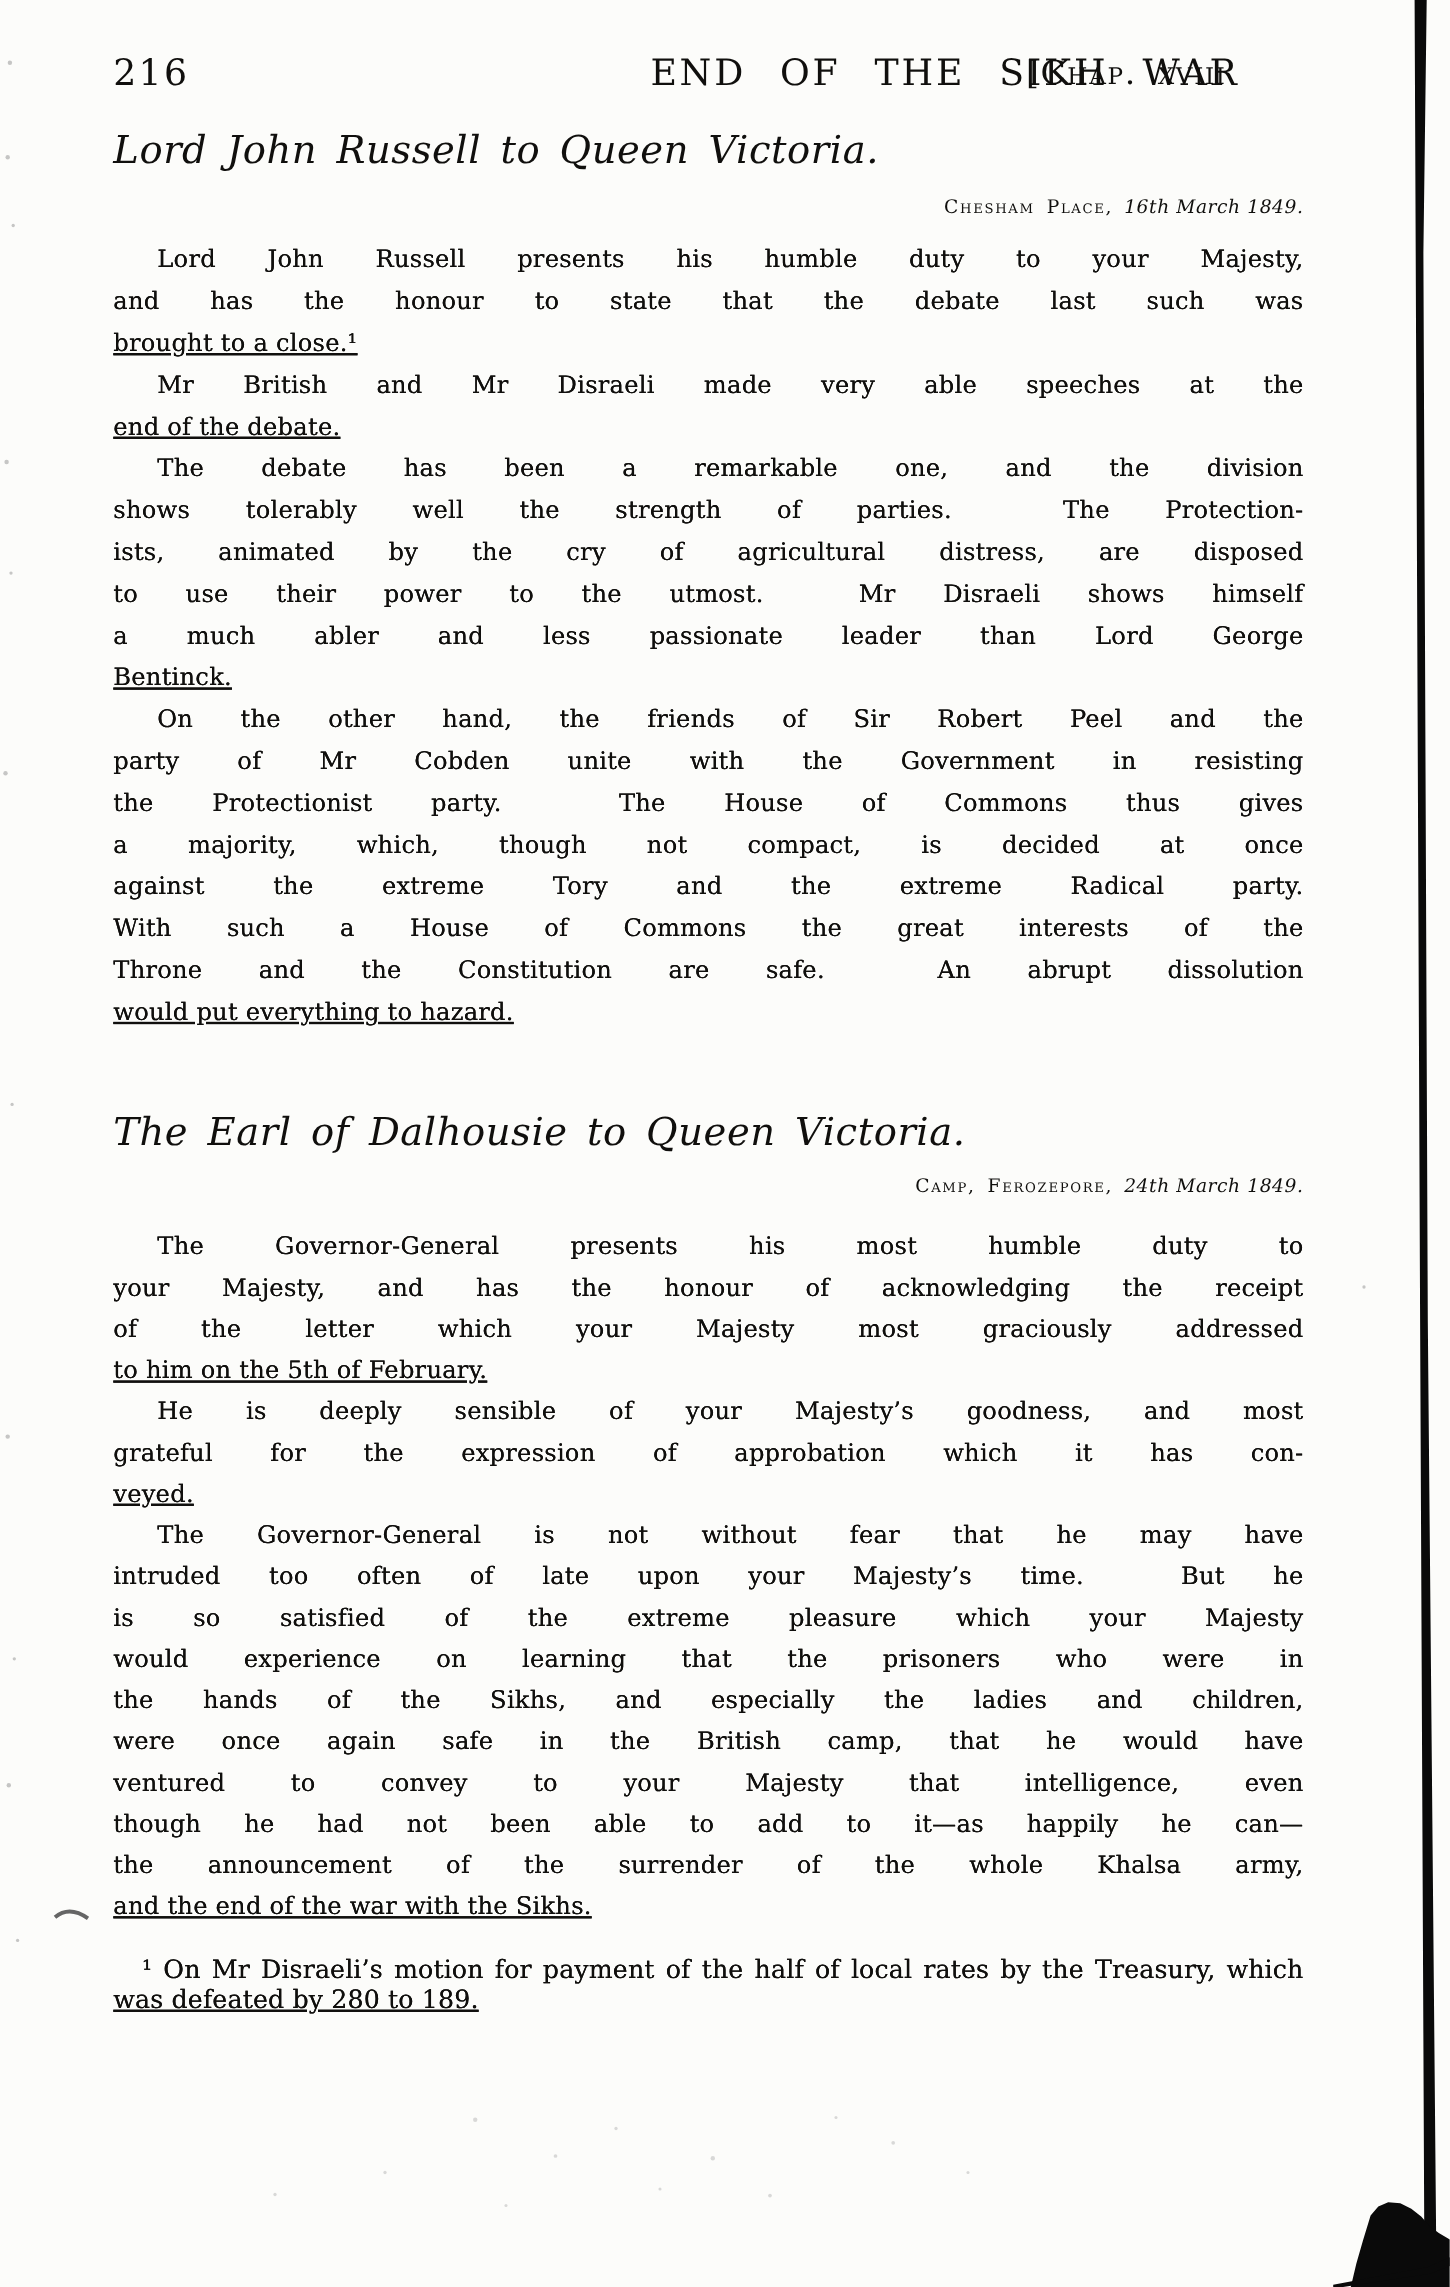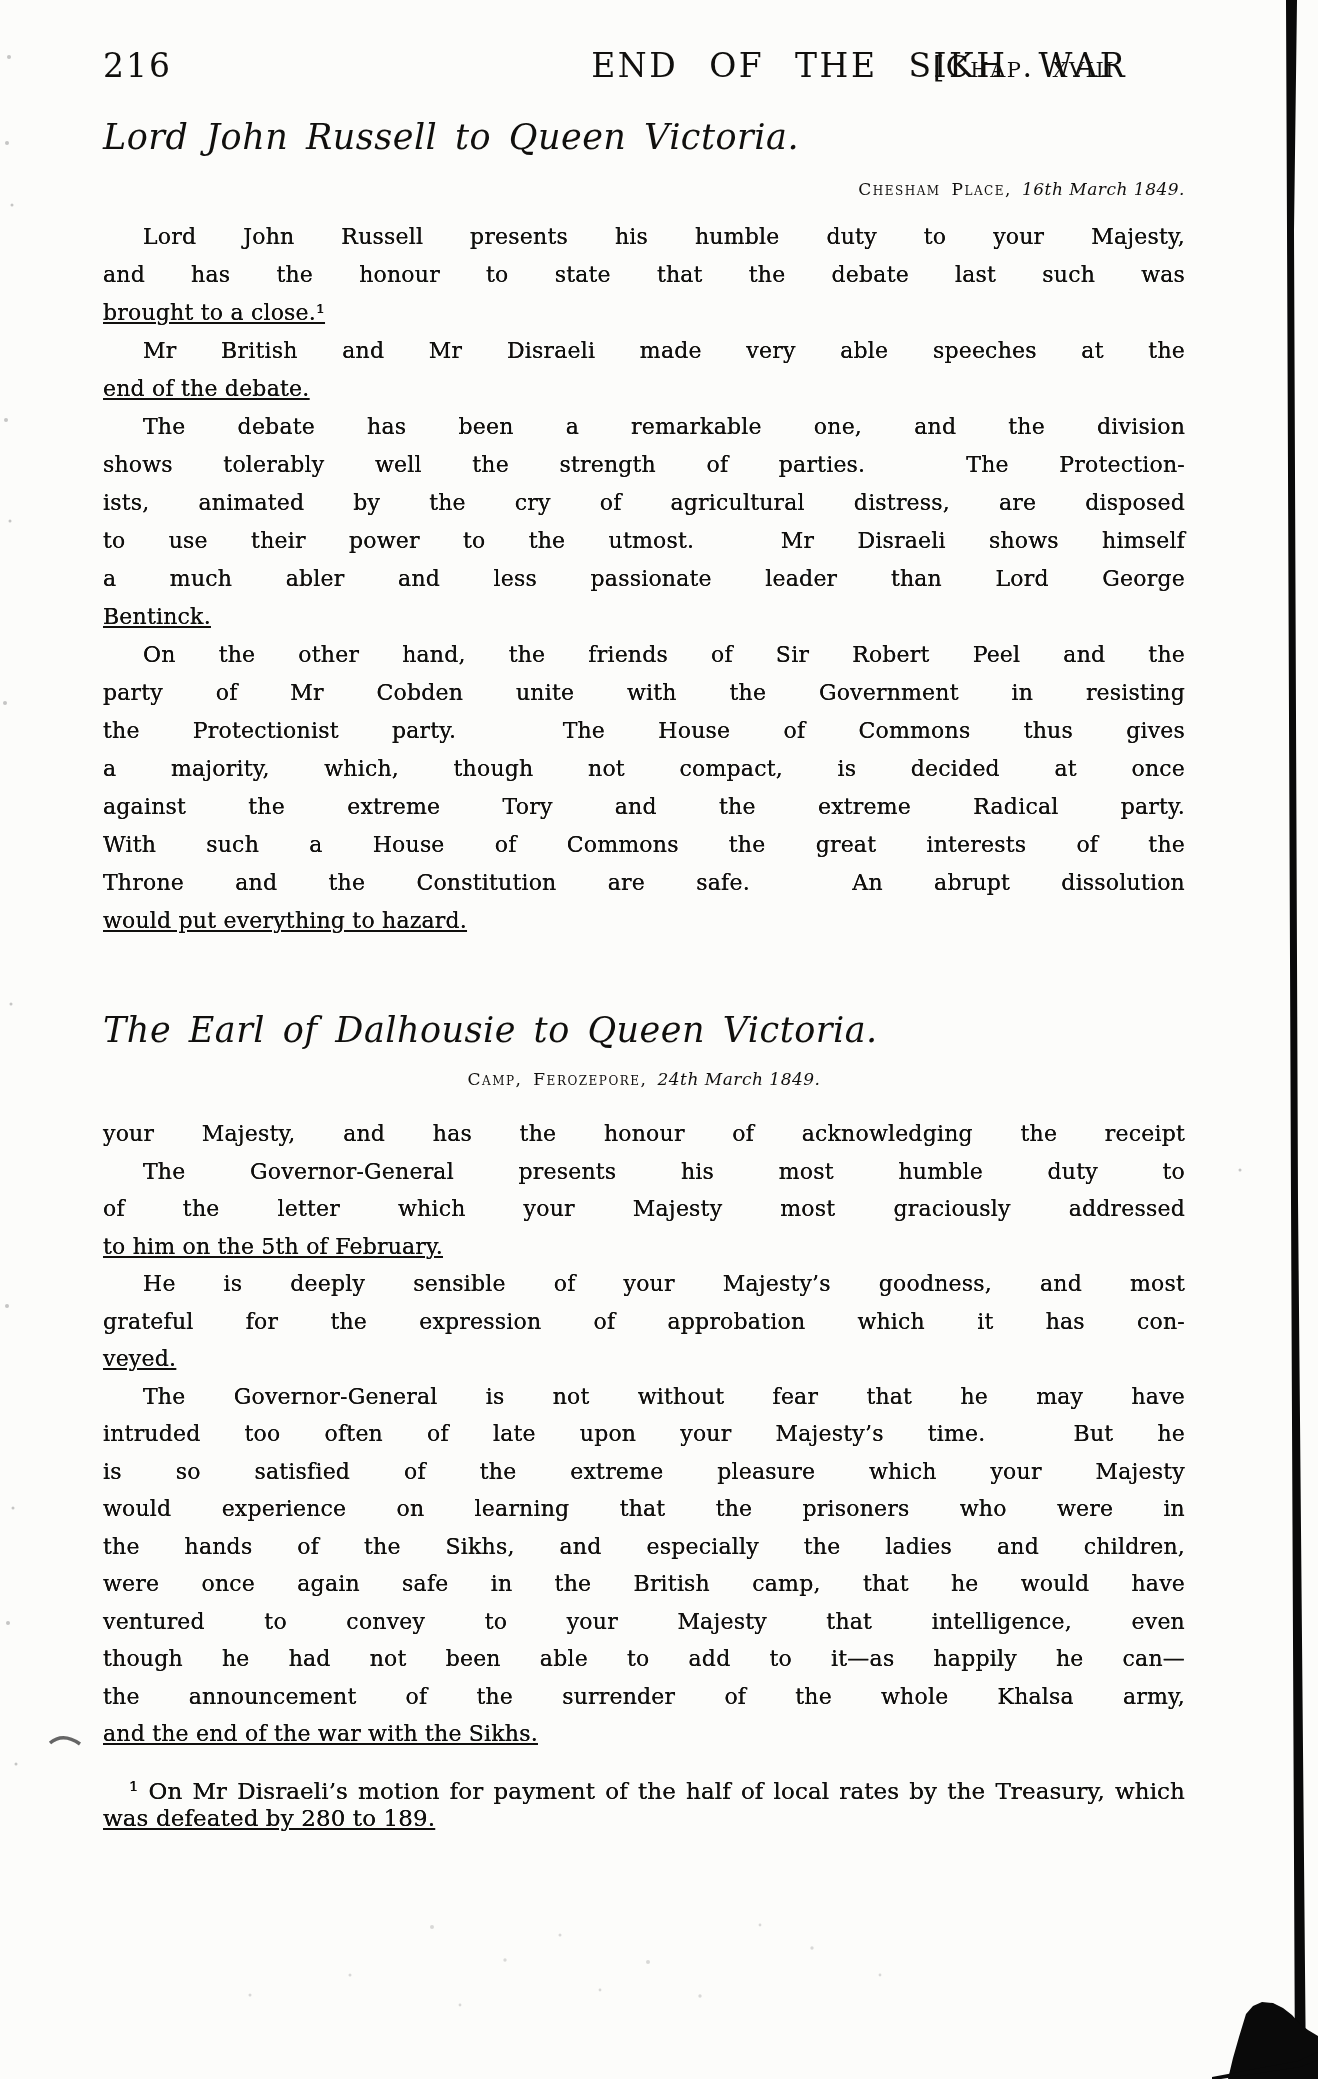"Camp, Ferozepore, 24th March 1849." .dateline.d2 { text-align: center -> none }
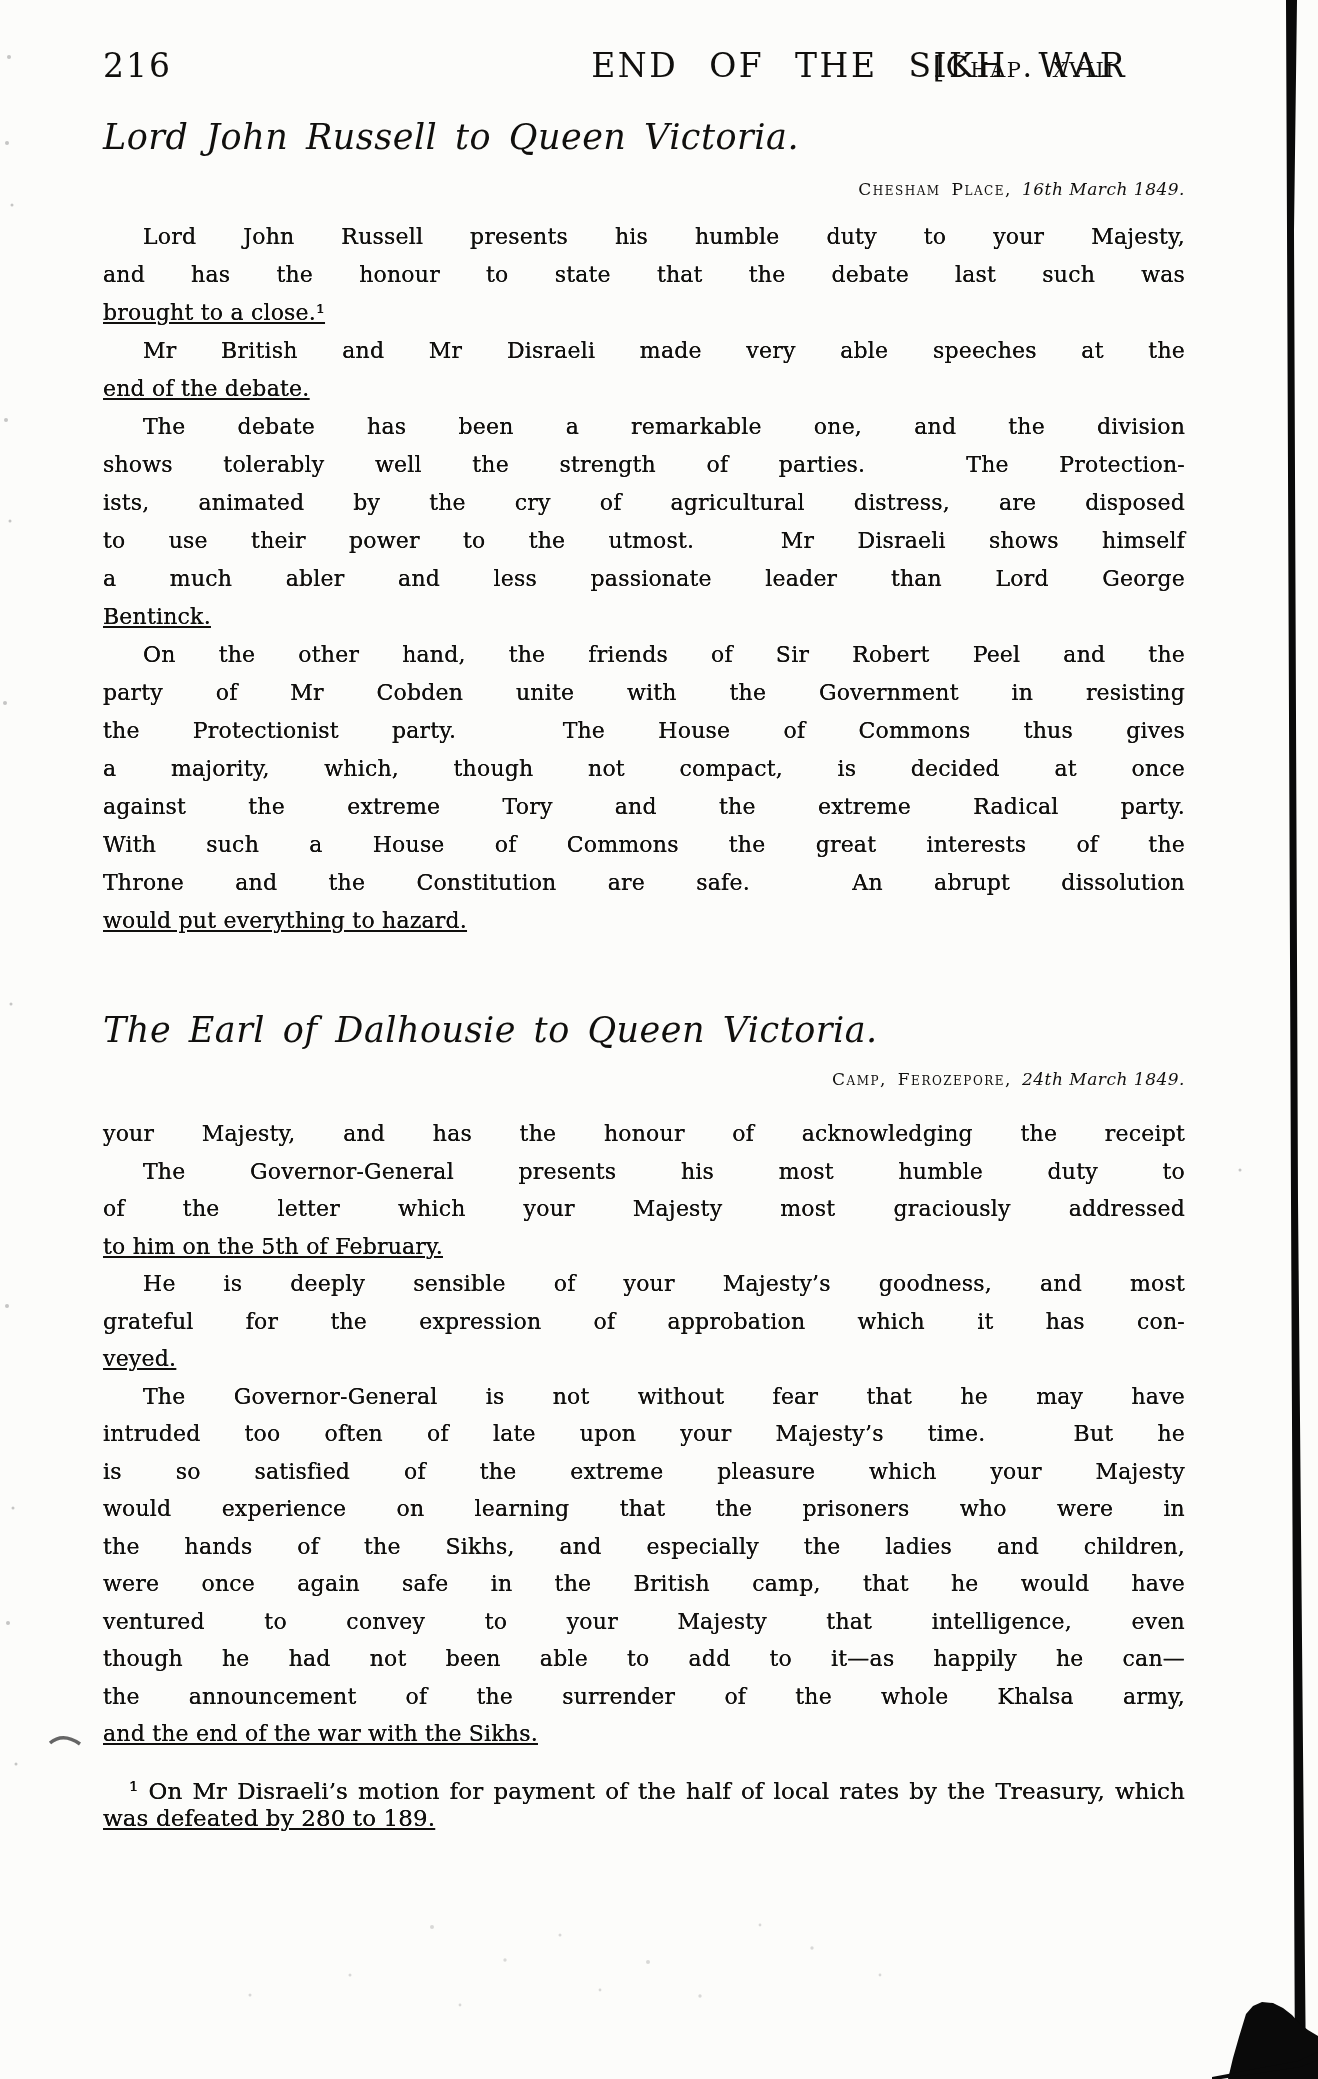"your Majesty, and has the" div.ln { order: before "The Governor-General presents his most" -> after "The Governor-General presents his most" }
